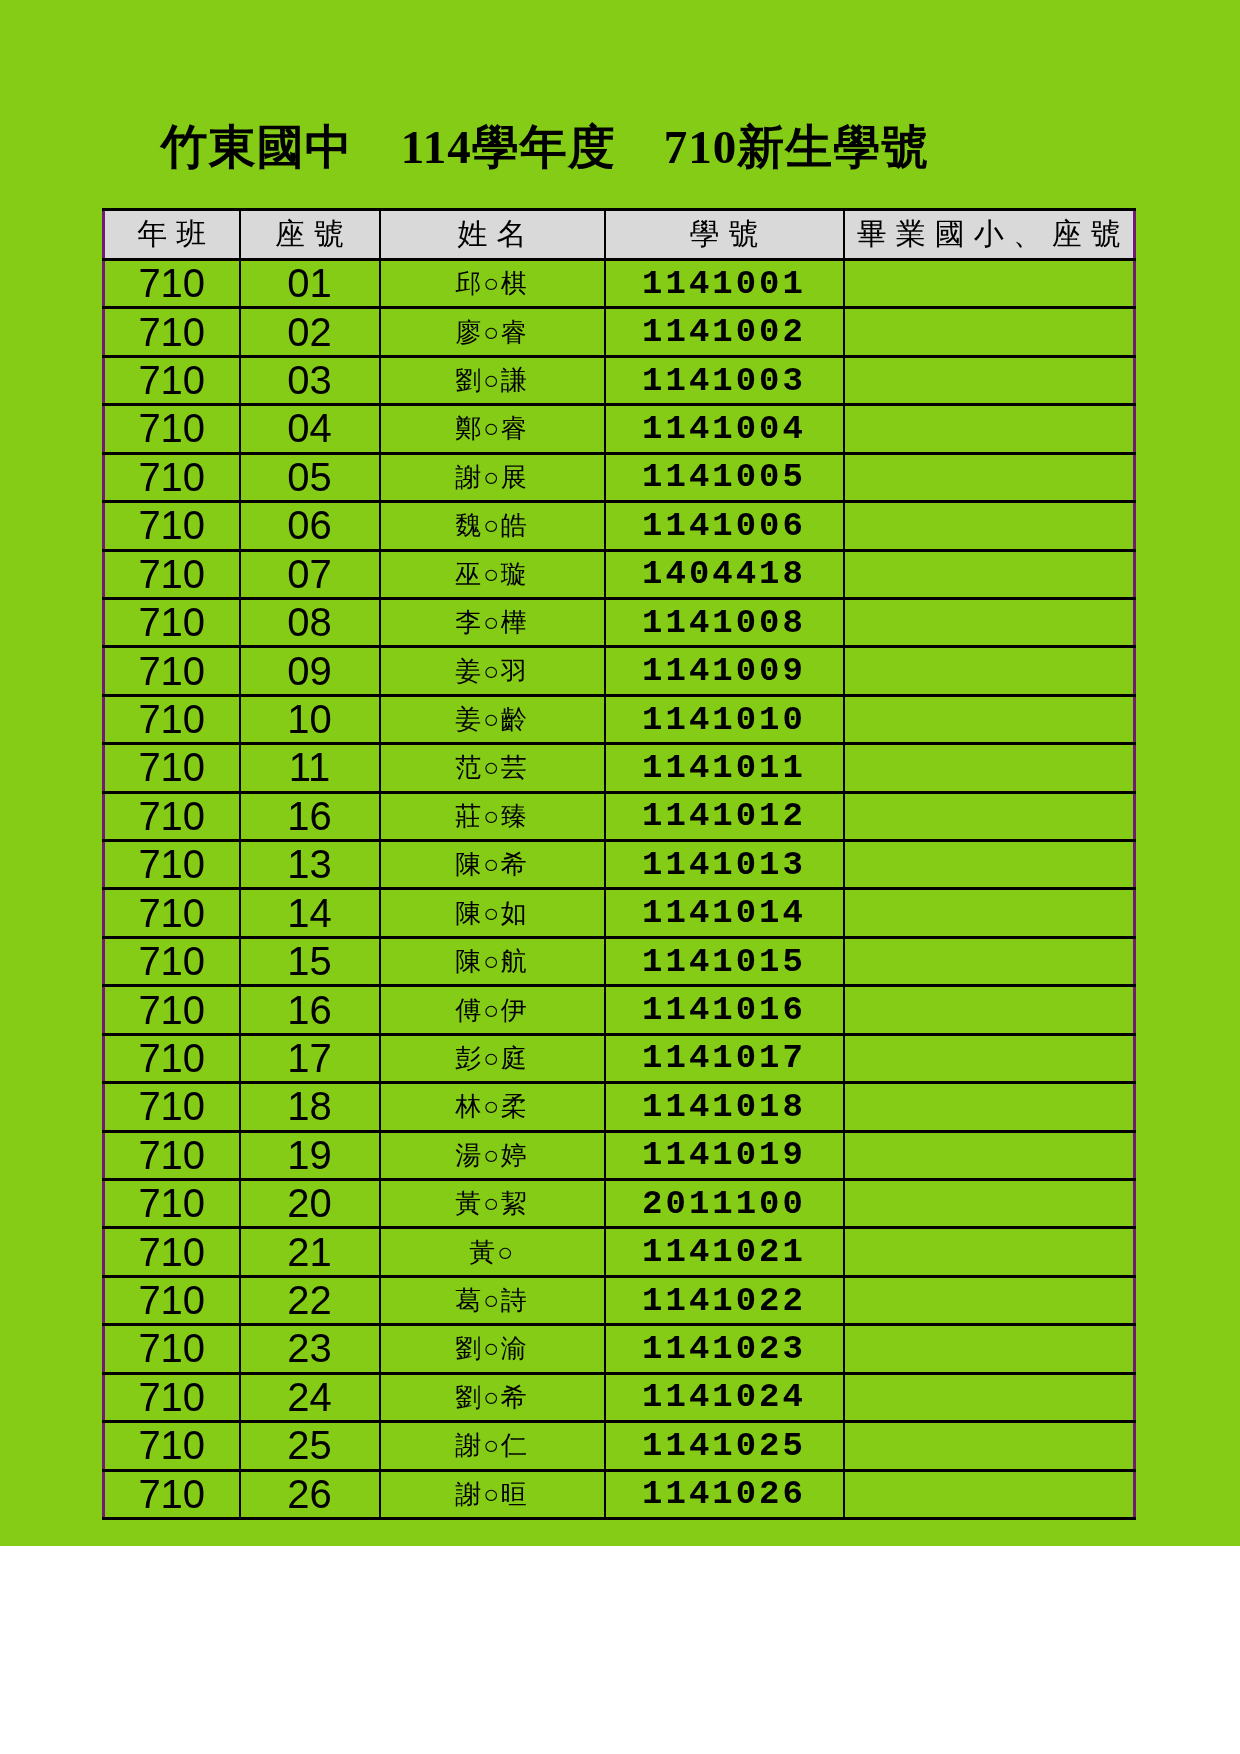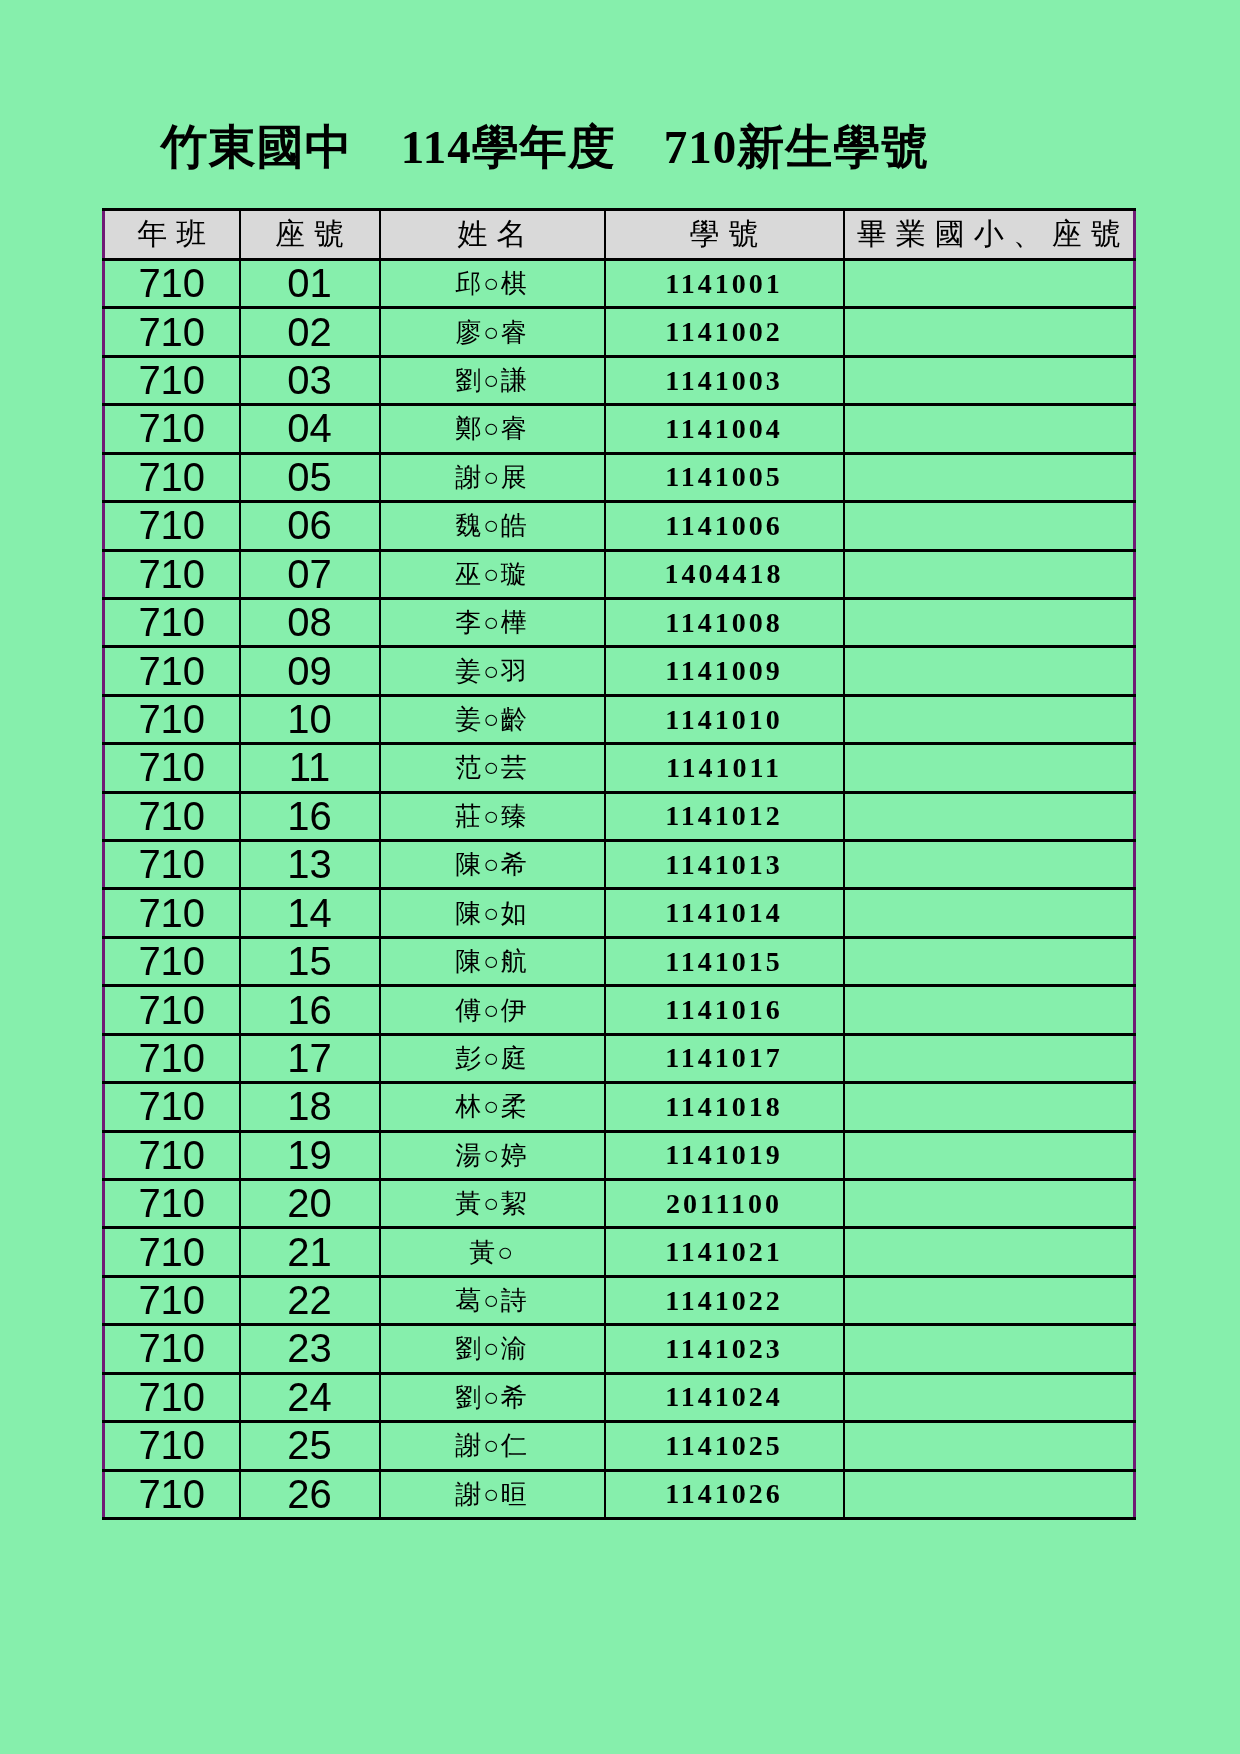"竹東國中 114學年度 710新生學號" .page { background: #86efac -> #84cc16; height: 1754px -> 1546px }
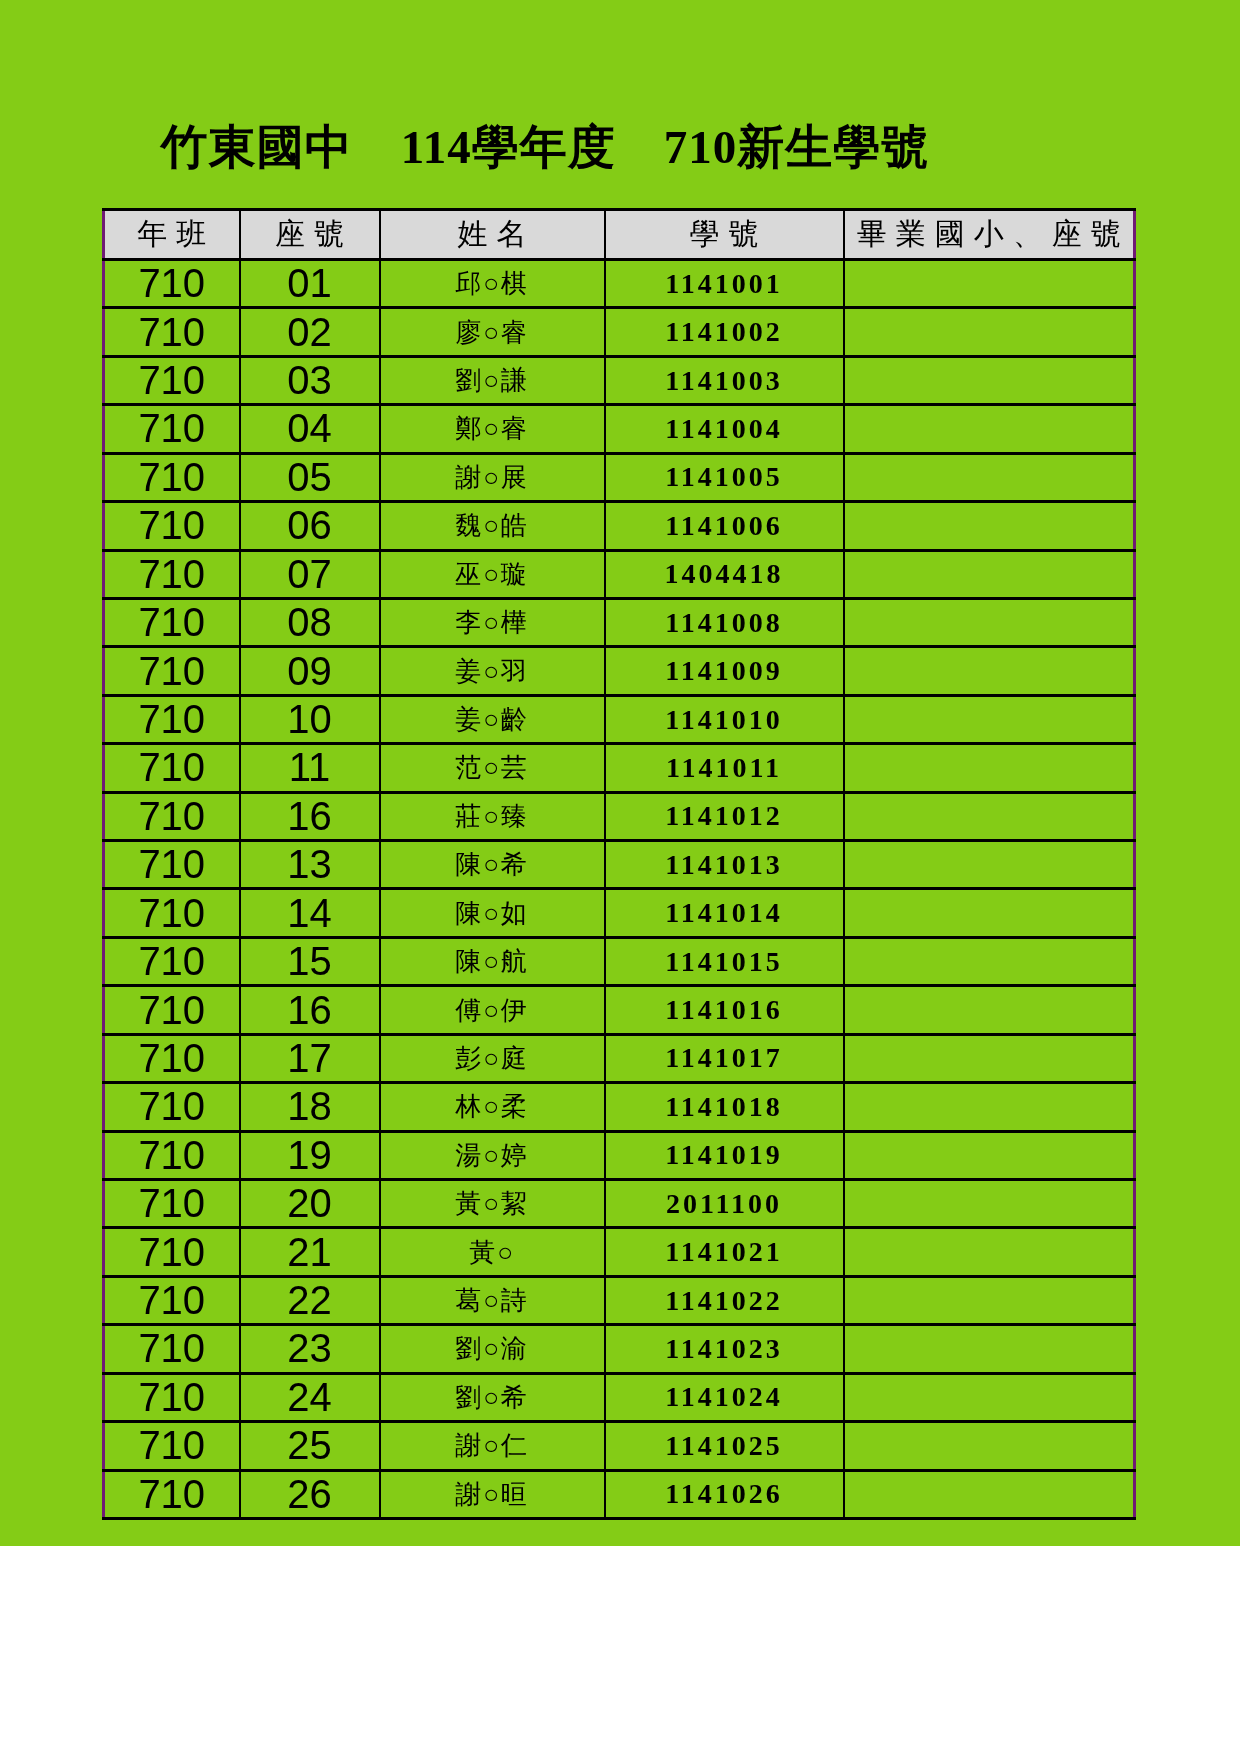"1141001" td.cell-student-id { font-family: Liberation Serif, serif -> Liberation Mono, monospace; font-size: 28px -> 34px }
